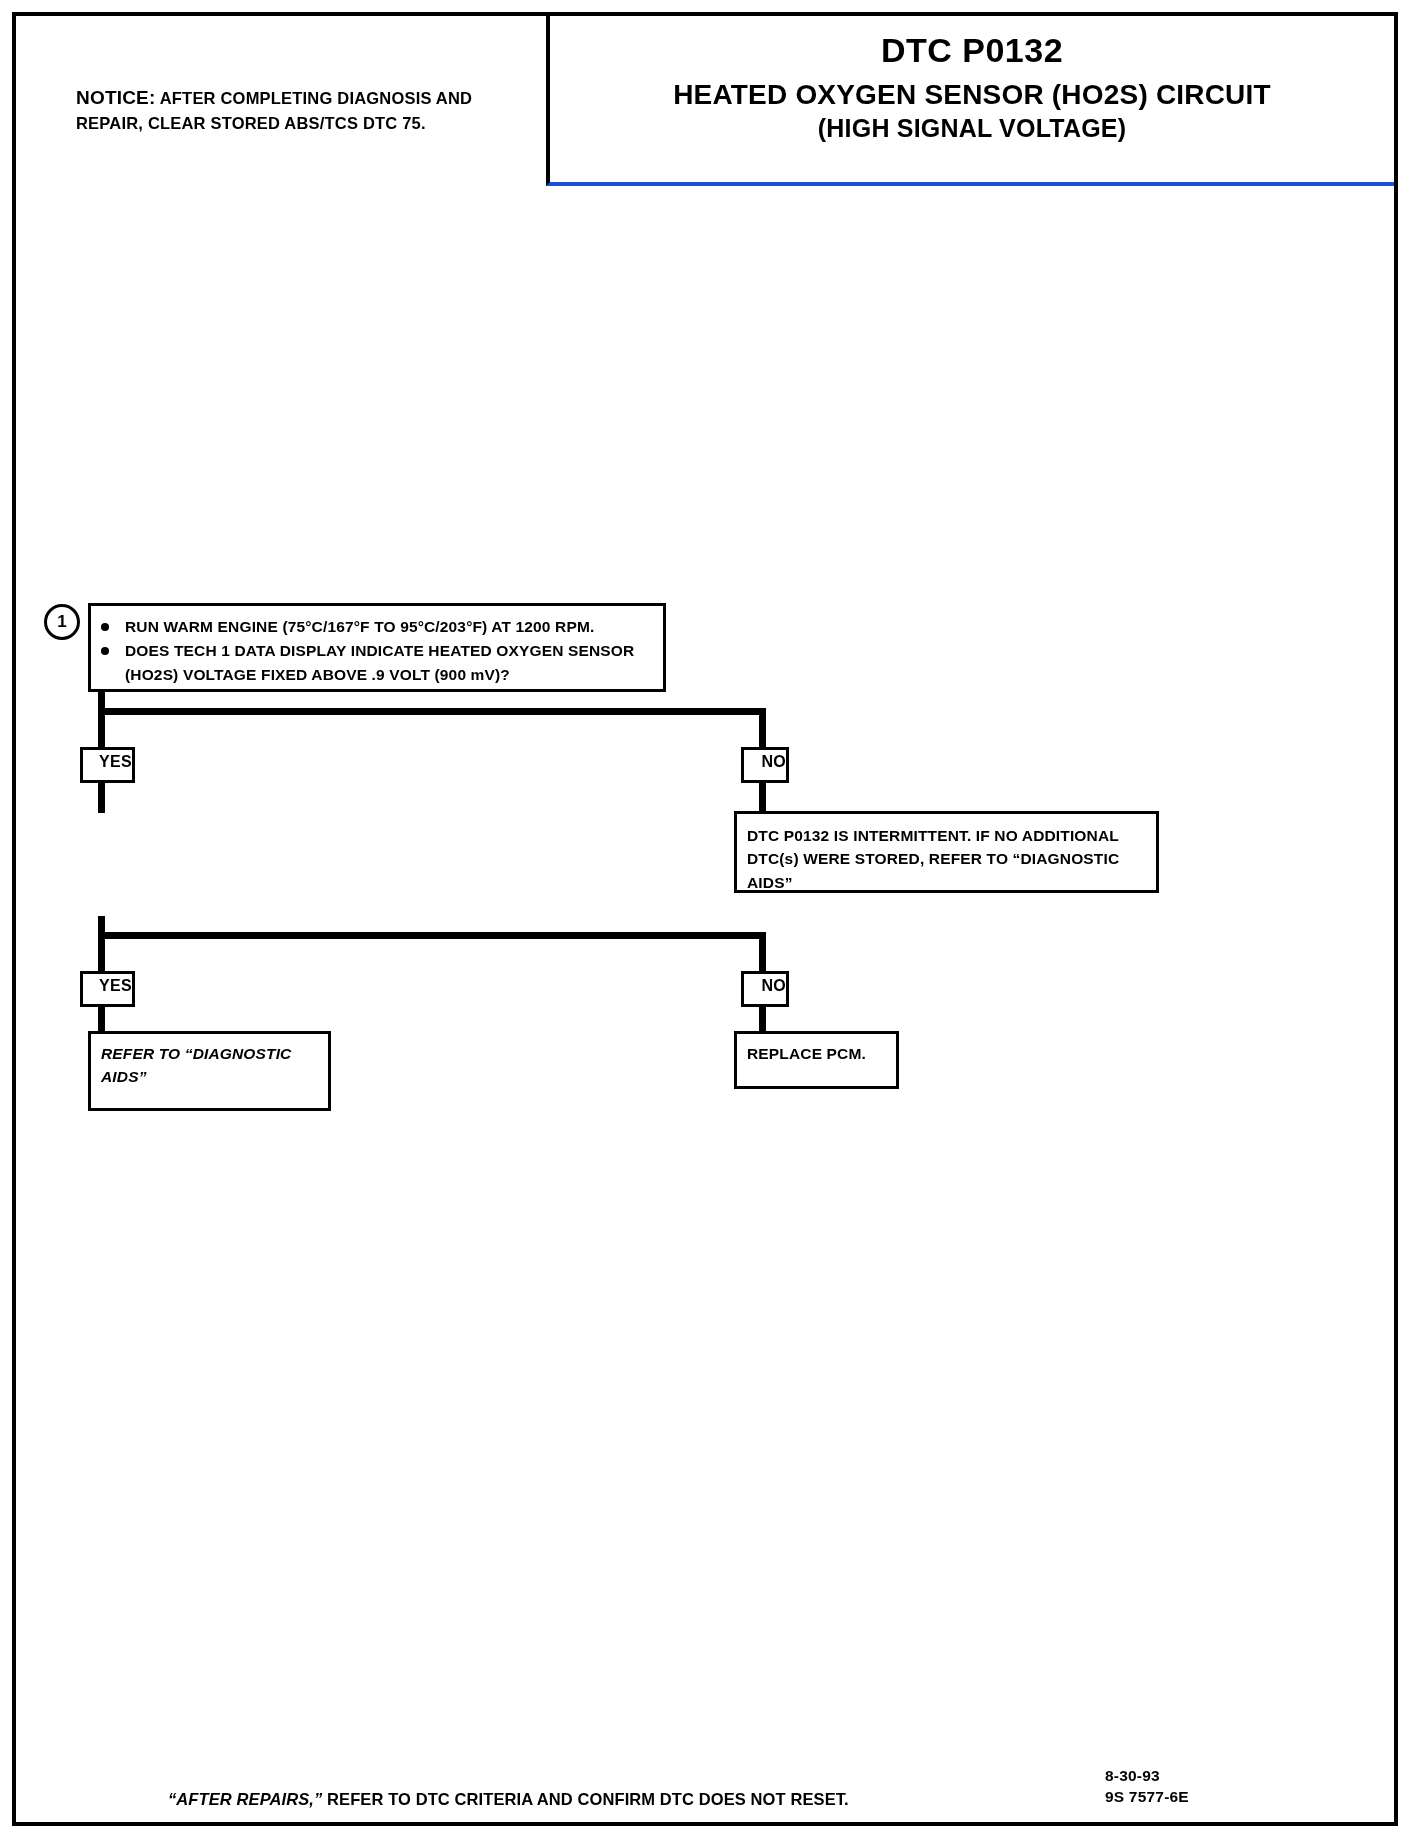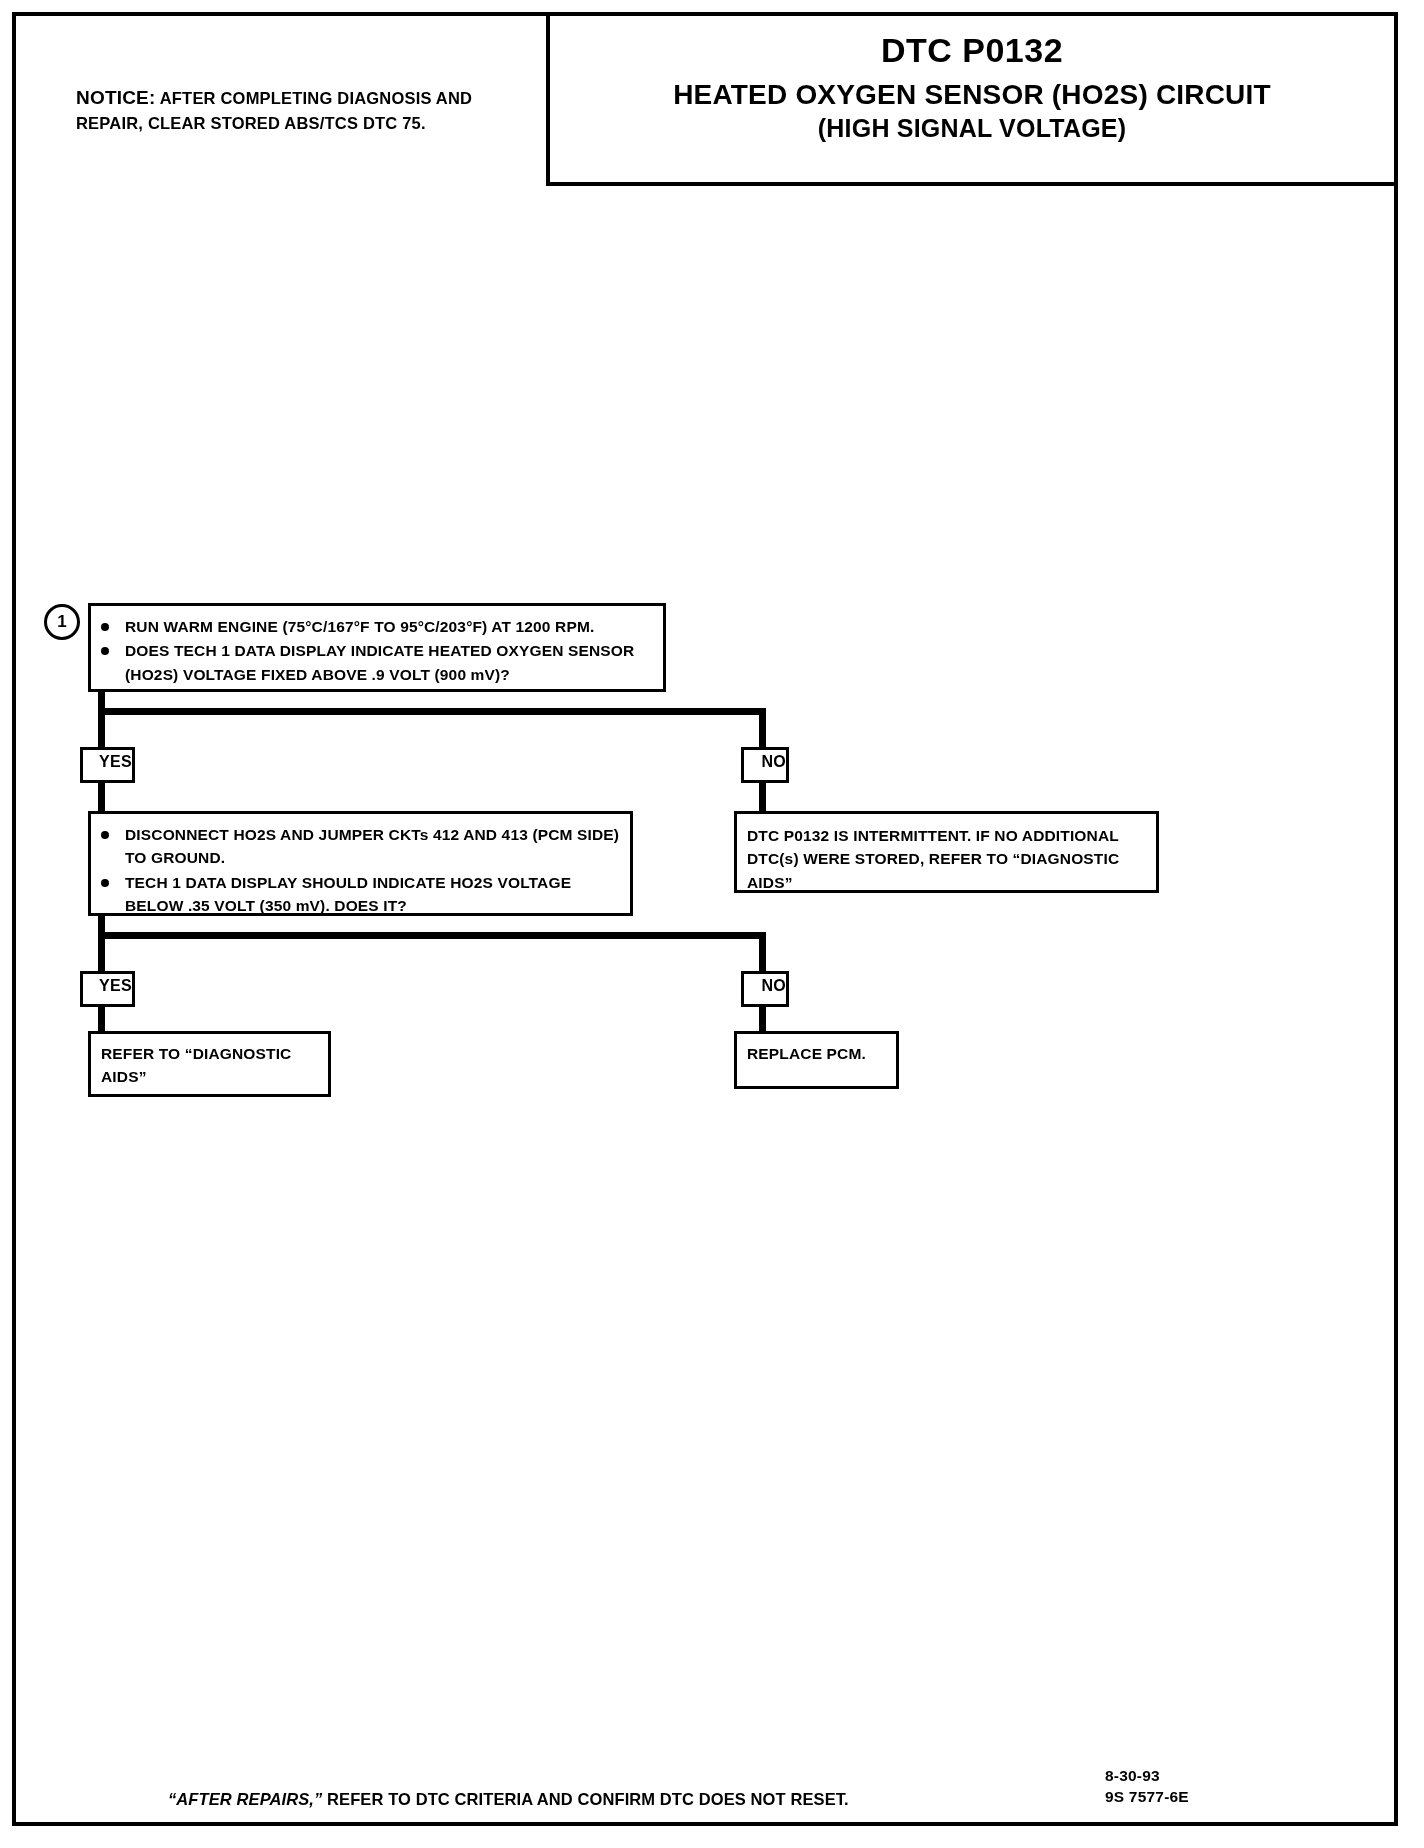"DTC P0132" .title-block { border-bottom: 4px solid #000000 -> 4px solid #1d4ed8 }
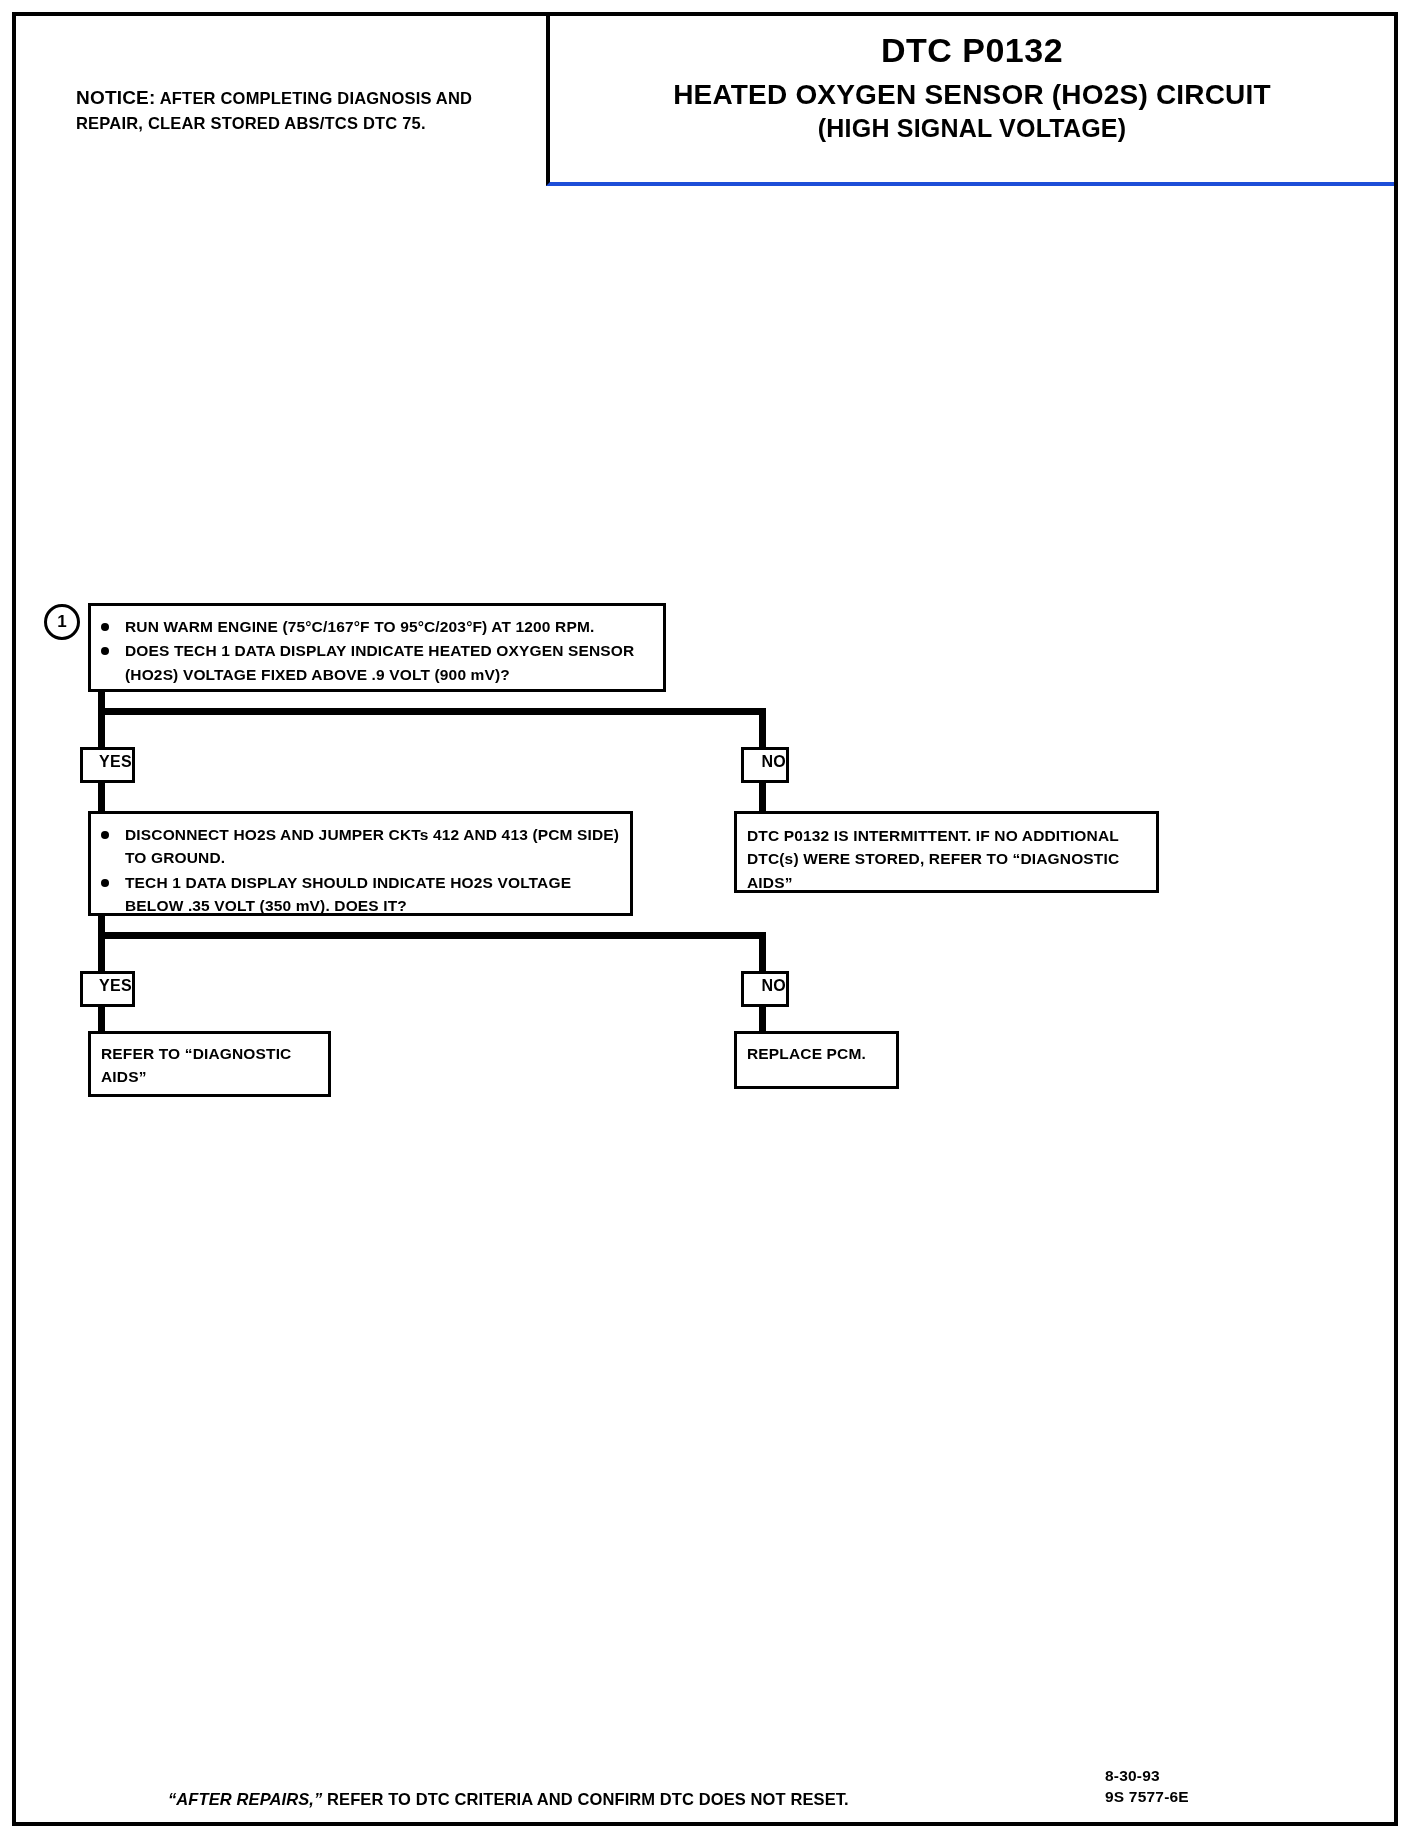"DISCONNECT HO2S AND JUMPER CKTs" div.box { html: <div> <ul> <li>DISCONNECT HO2S AND JUMPER CKTs 412 AND 413 (PCM SIDE) TO GROUND.</li> <li>TECH 1 DATA DISPLAY SHOULD INDICATE HO2S VOLTAGE BELOW .35 VOLT (350 mV). DOES IT?</li> </ul> </div> -> none }
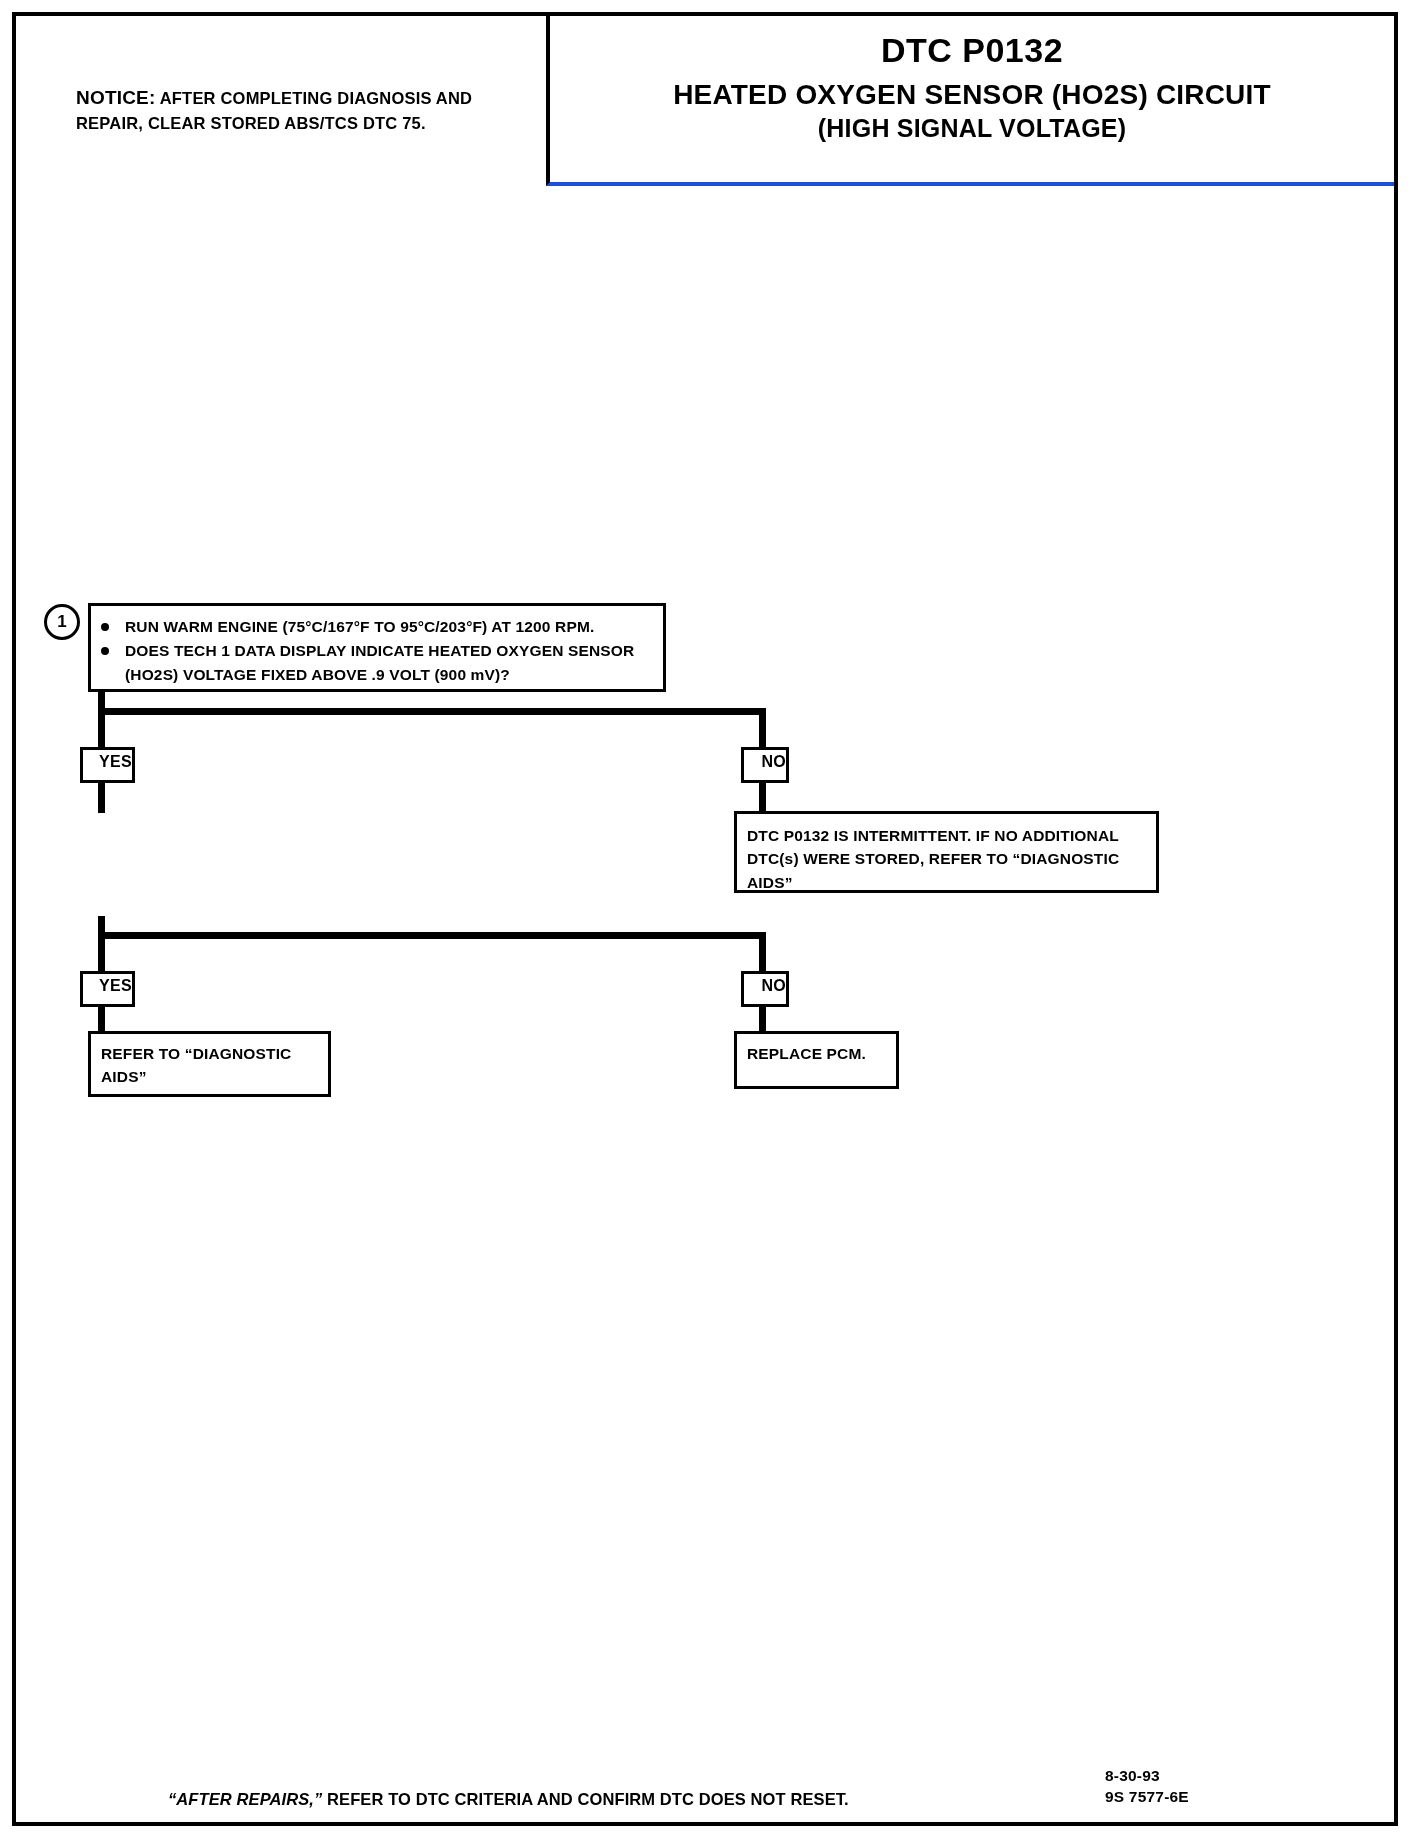"REFER TO “DIAGNOSTIC AIDS”" div.box { font-style: none -> italic; height: 66px -> 80px }
